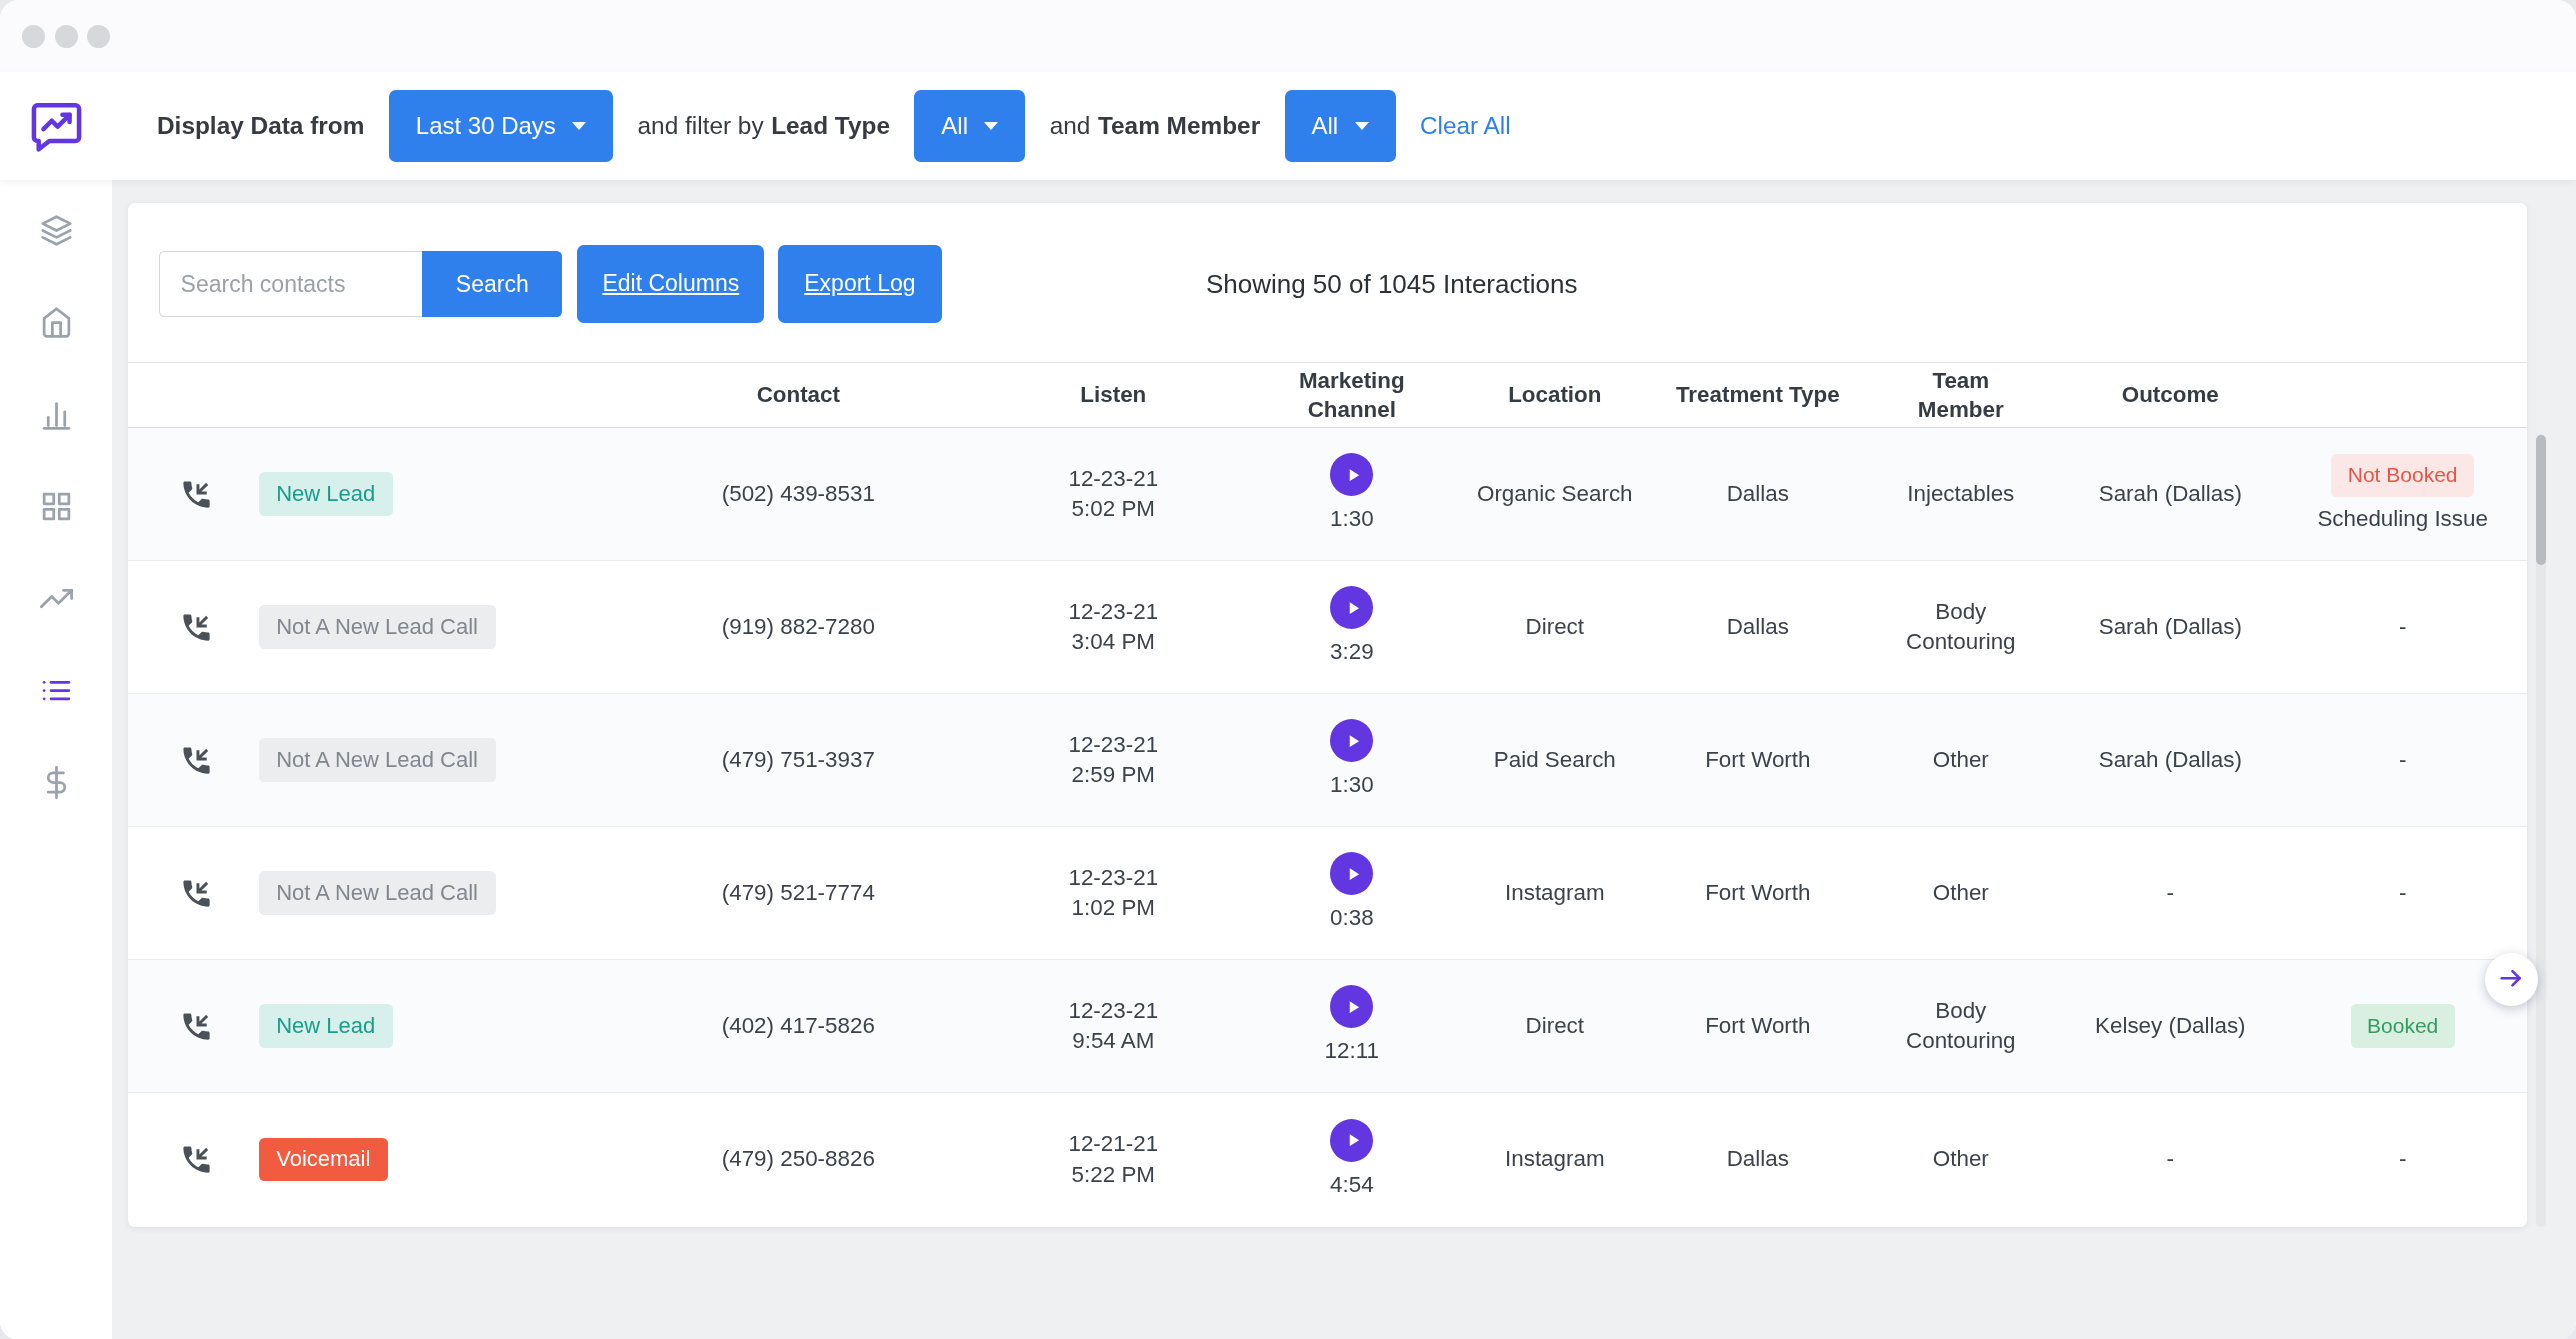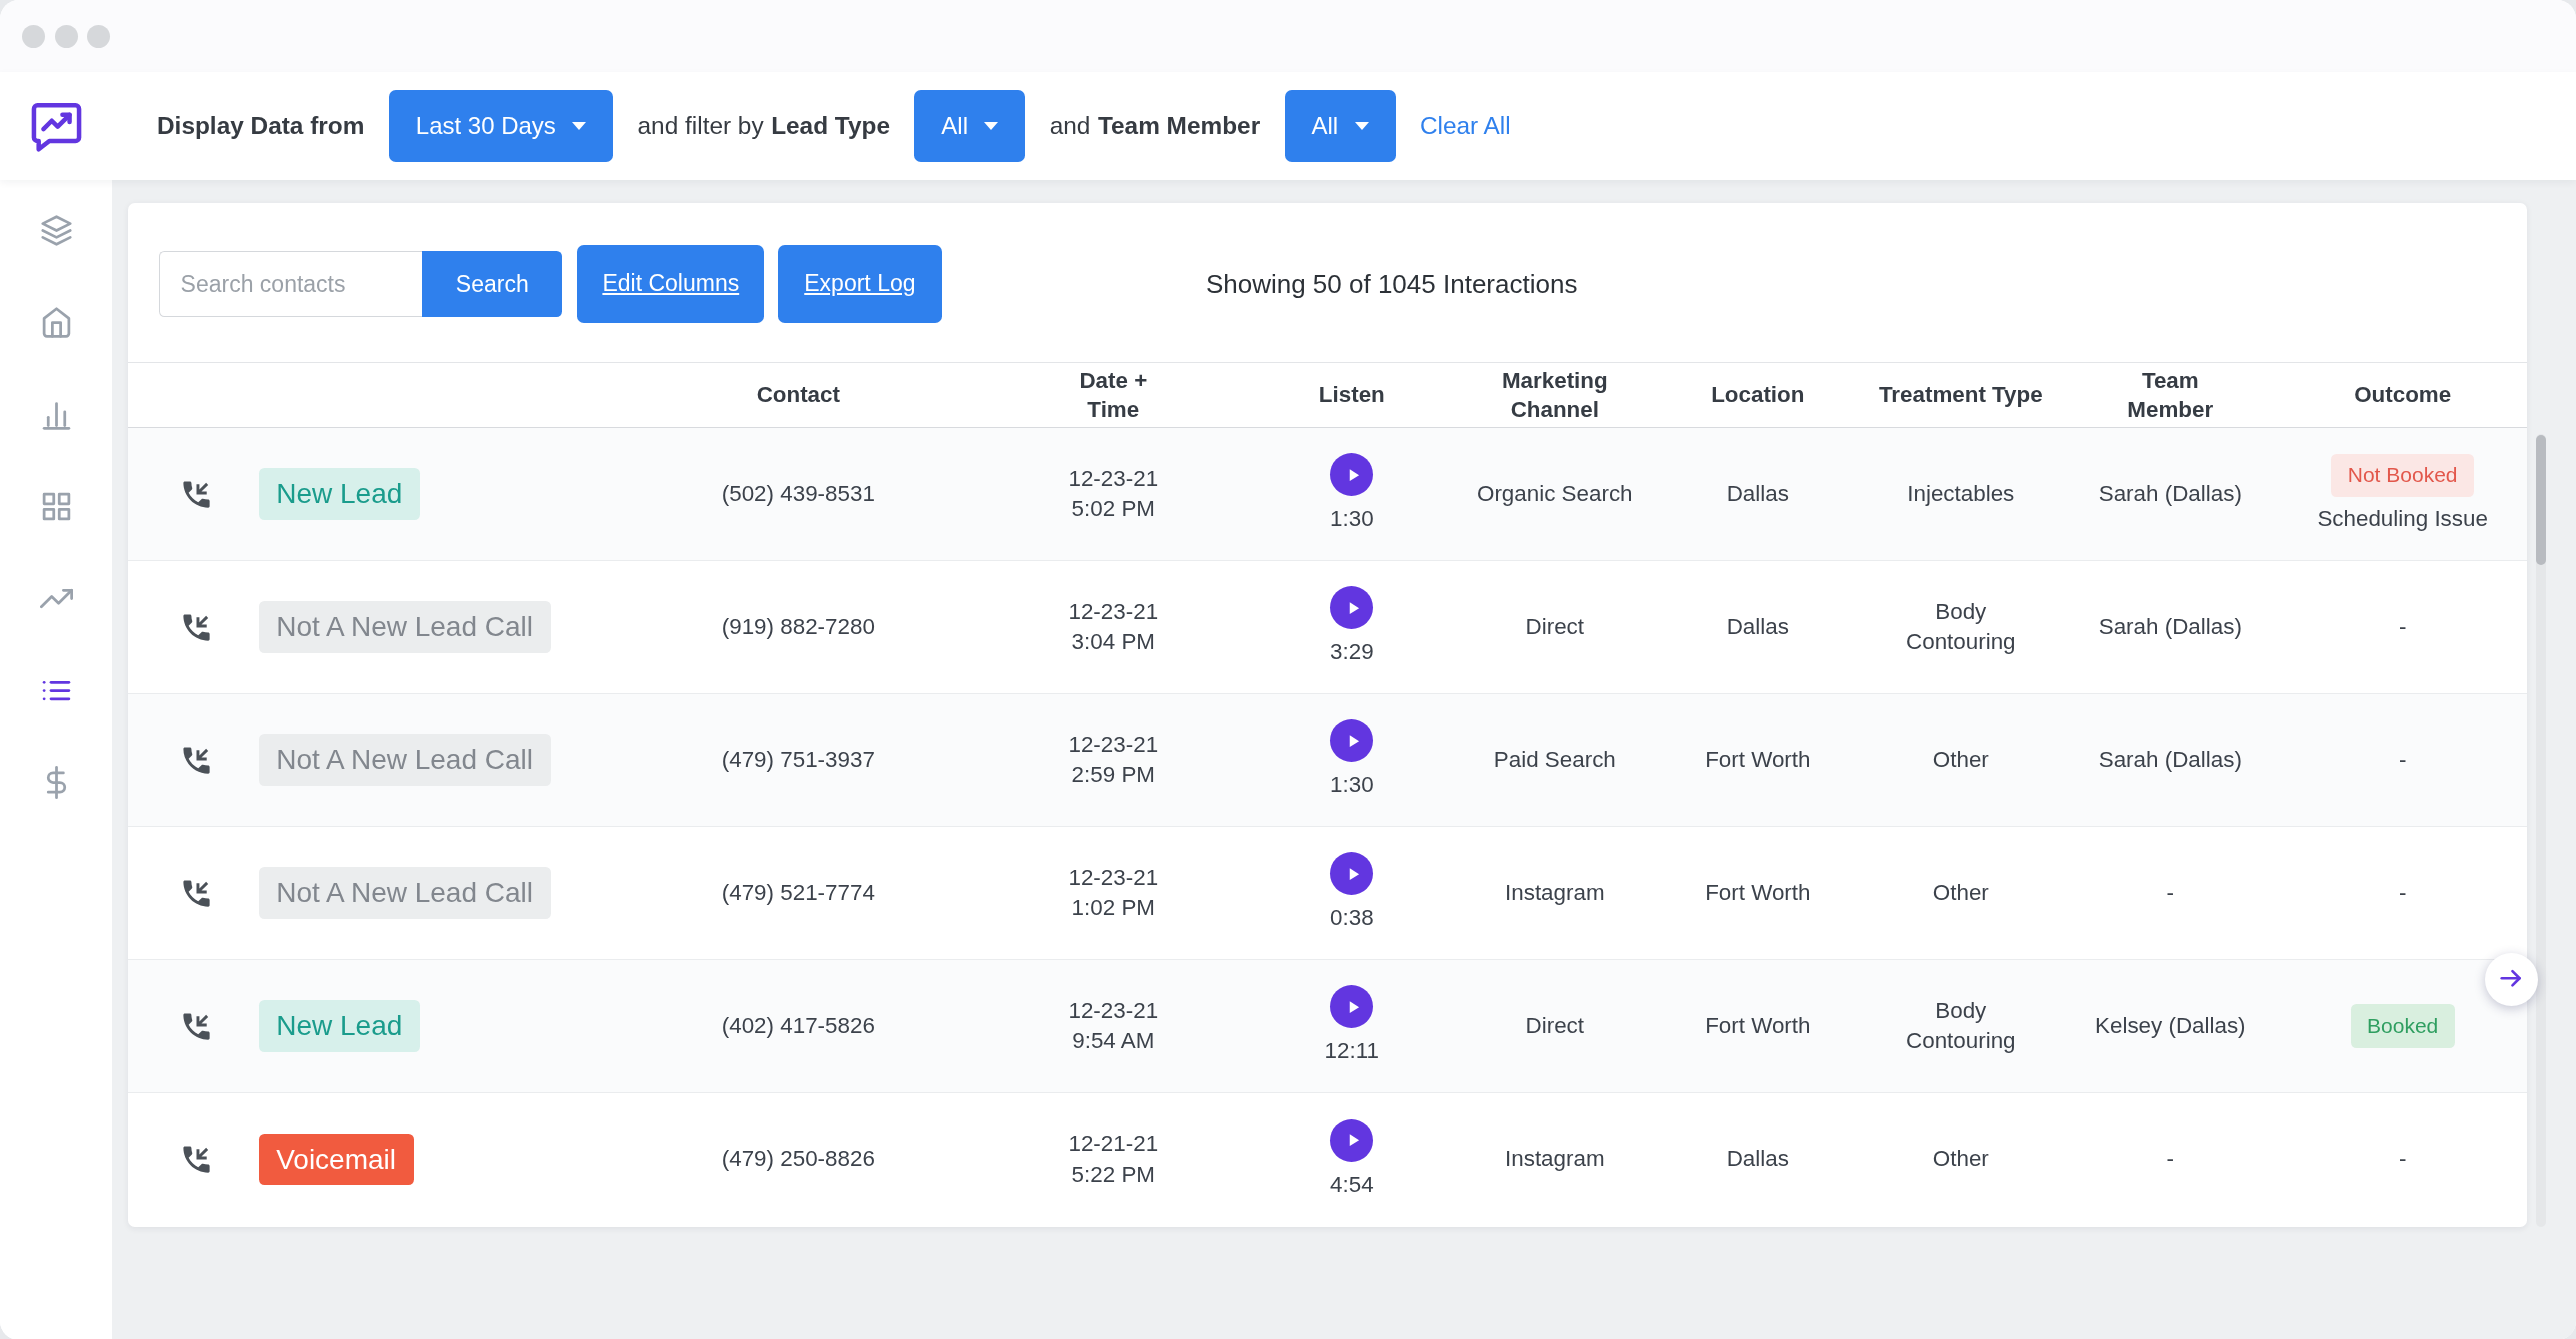"Date + Time" div.th { html: <div><span>Date + Time</span></div> -> none }
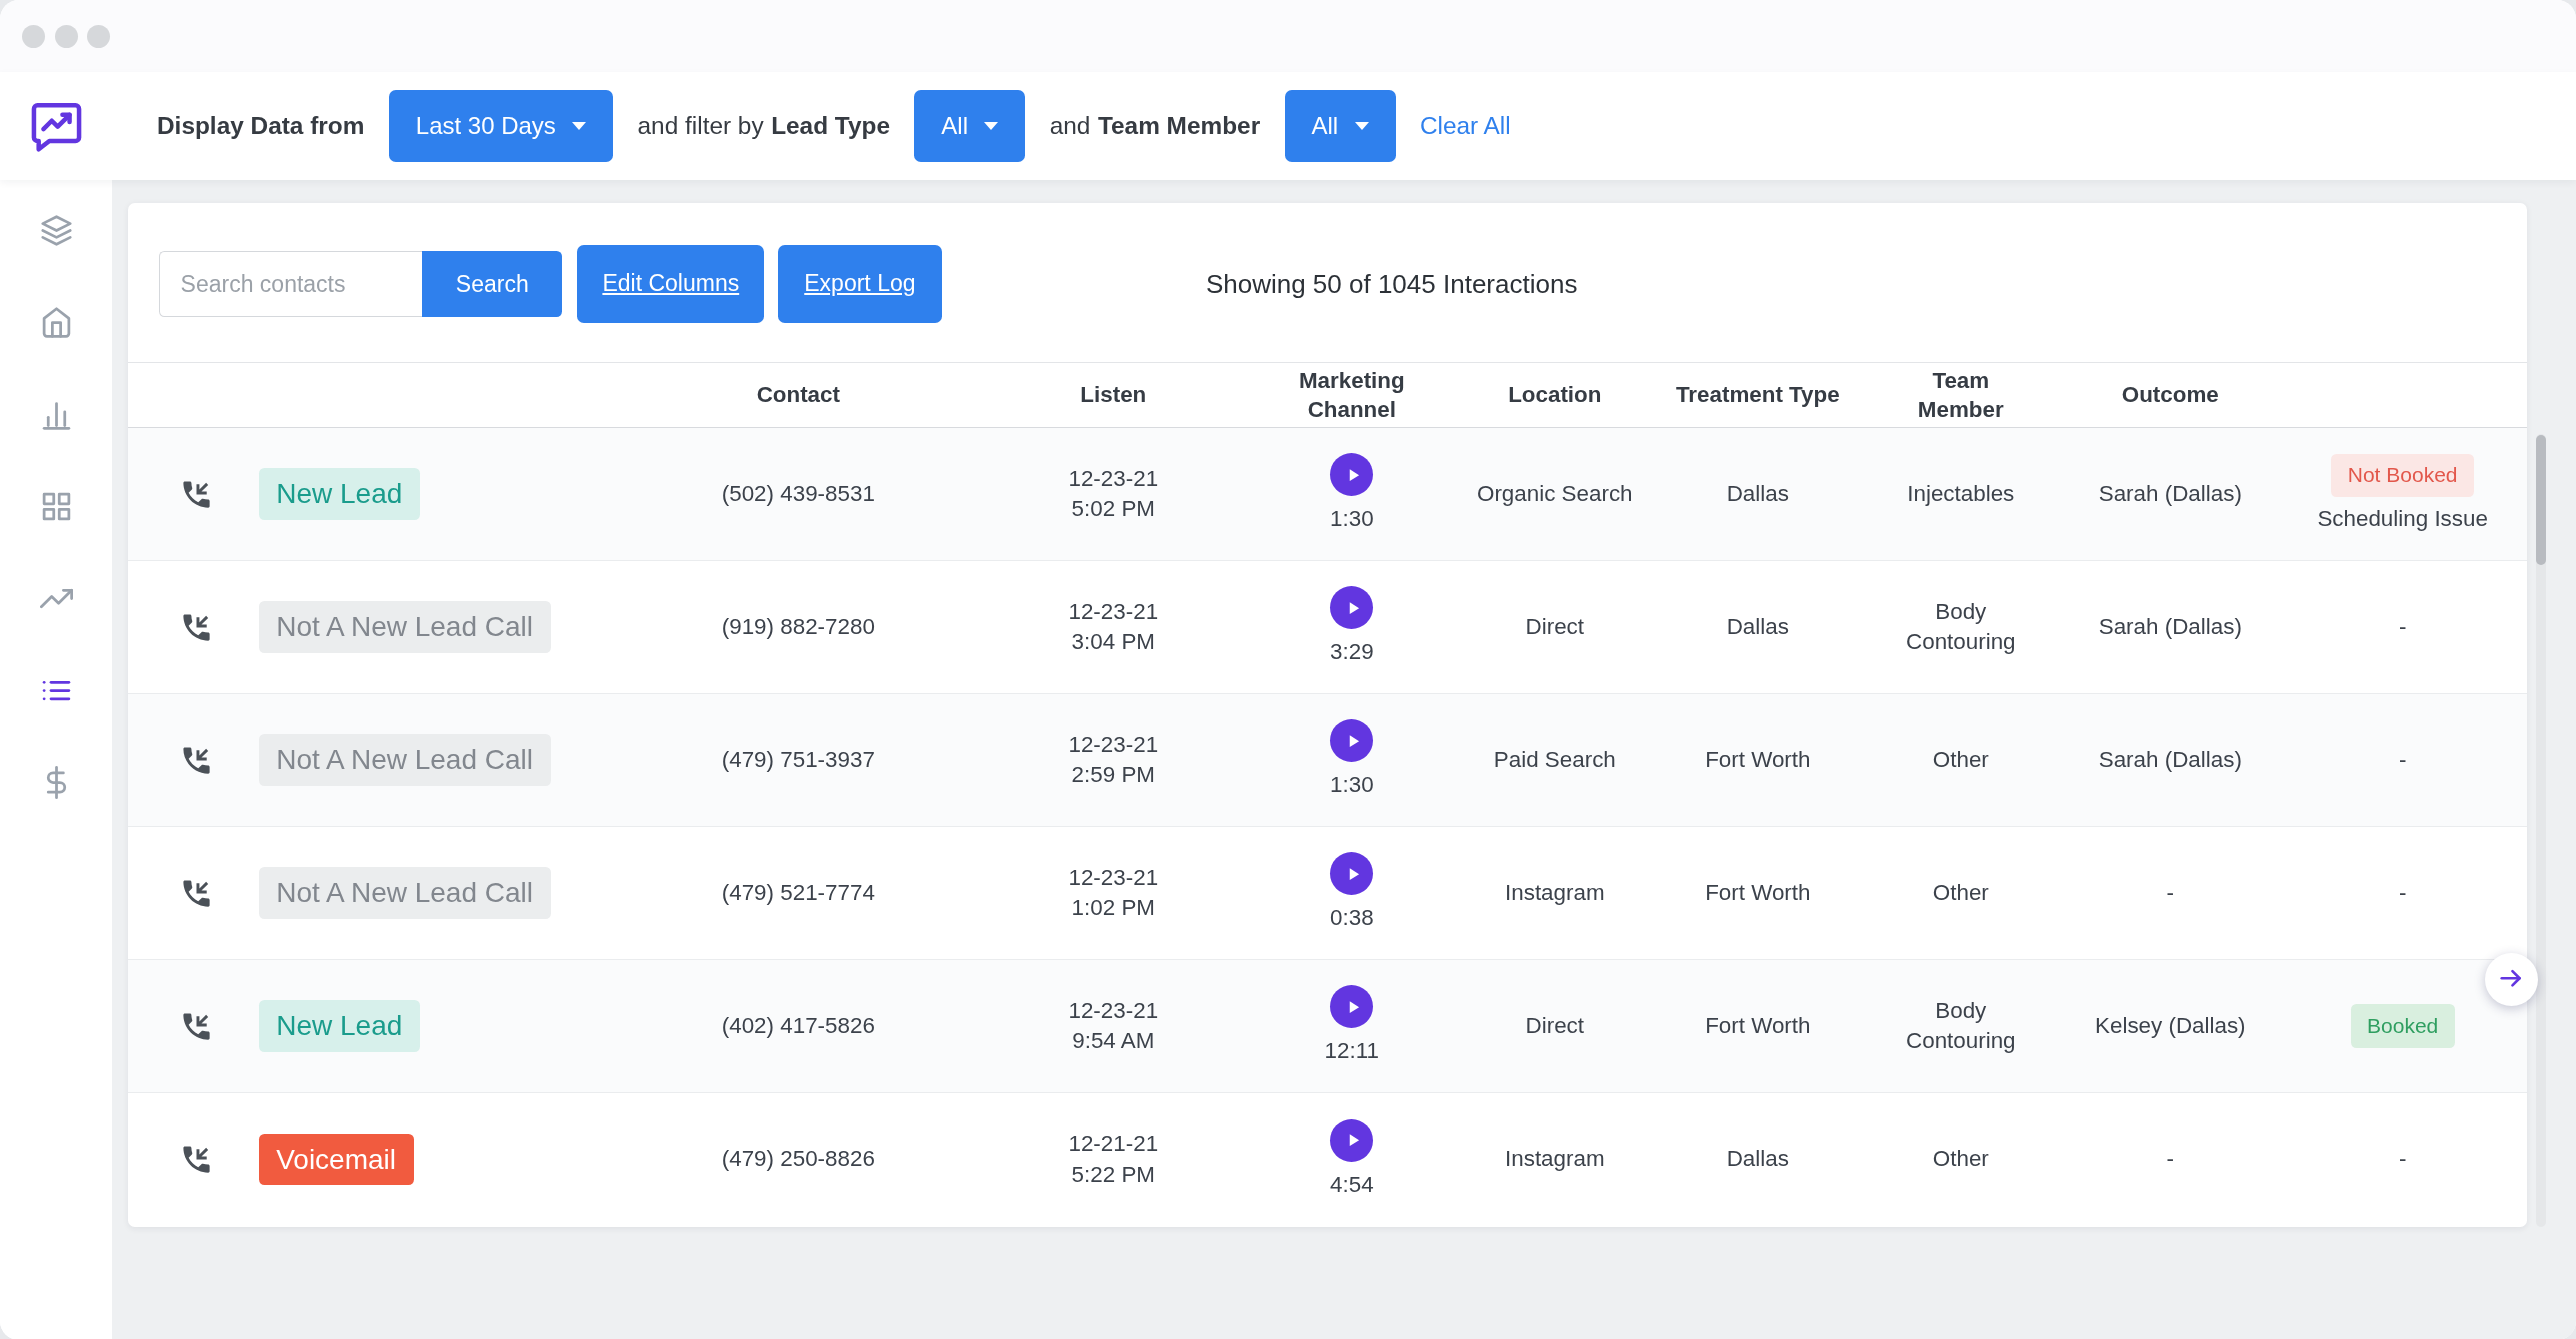"New Lead" .pill { font-size: 28px -> 22px }
